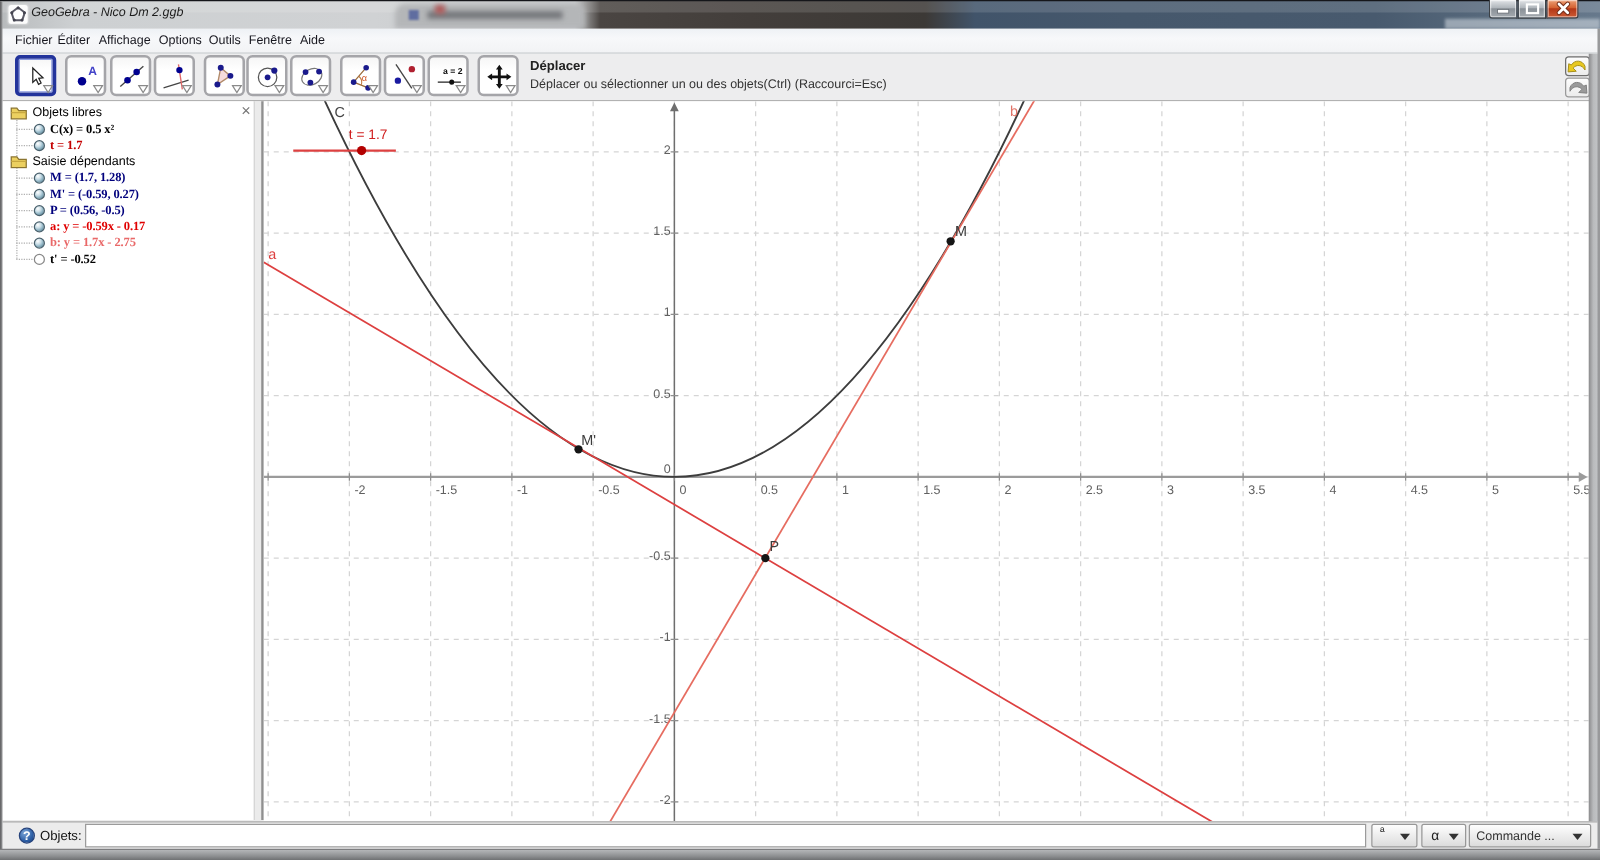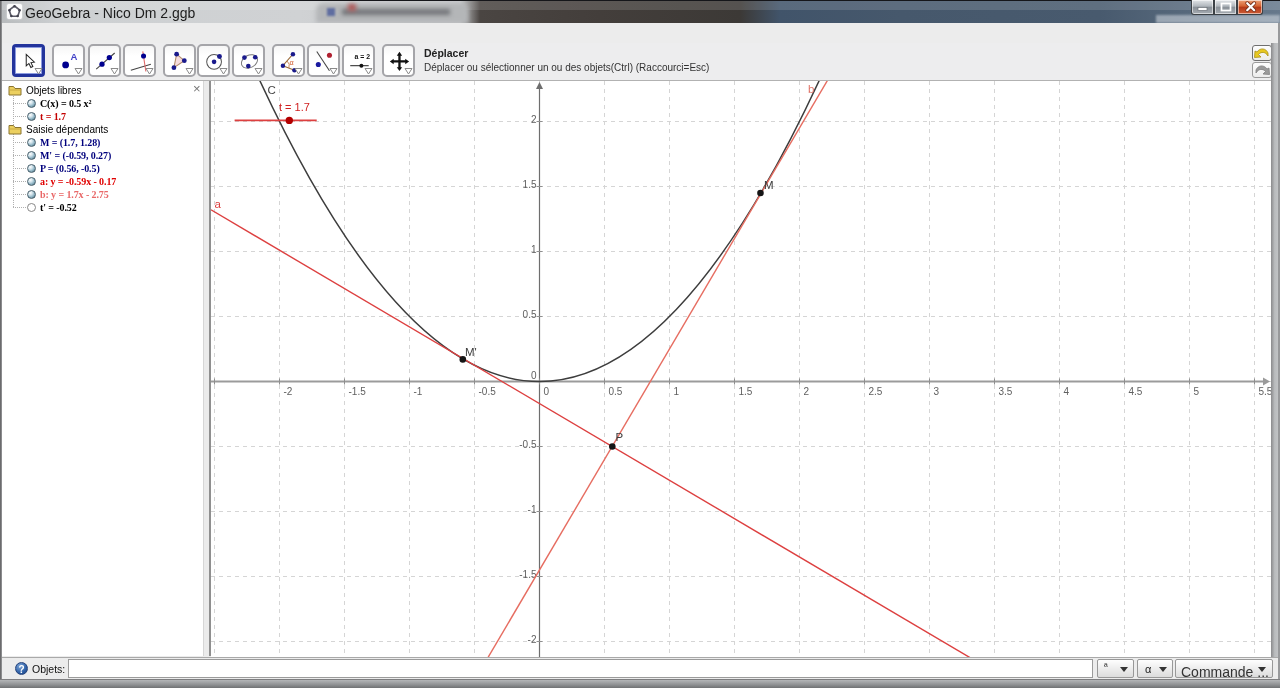"GeoGebra - Nico Dm 2.ggb" #wtitle { font-size: 14px -> 10px; font-style: none -> italic }
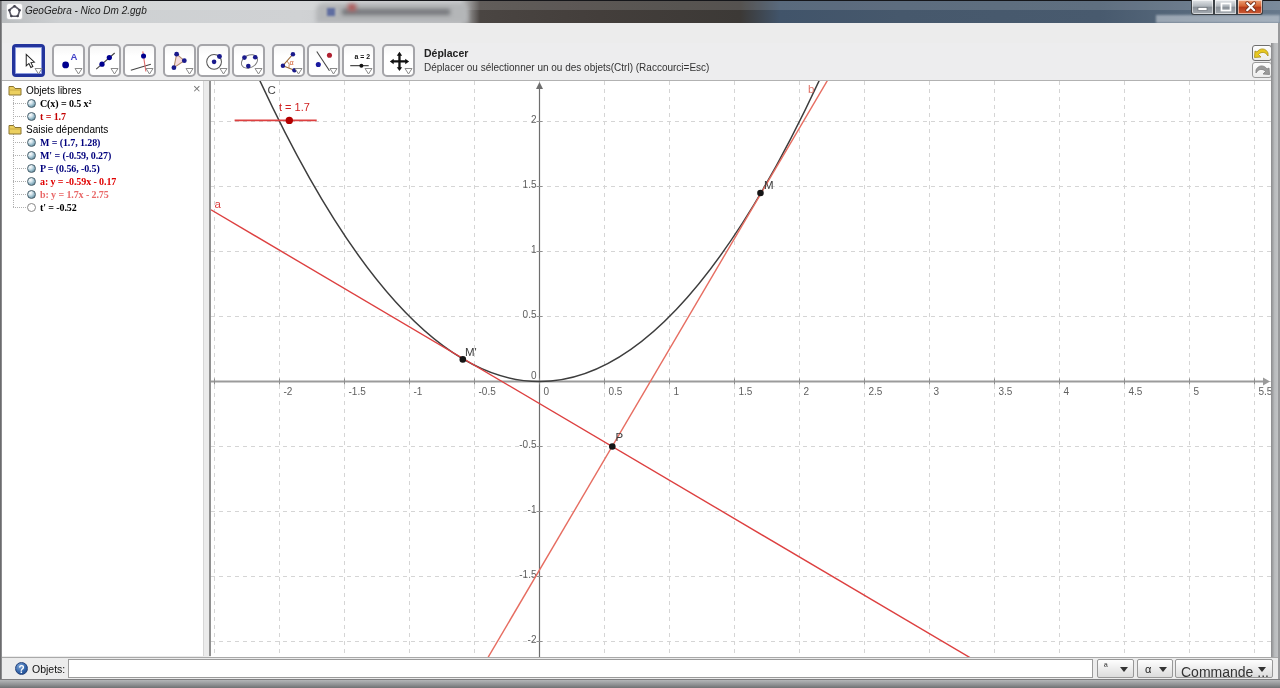"Fichier" div { html: none -> <div> <span>Fichier</span> <span>Éditer</span> <span>Affichage</span> <span>Options</span> <span>Outils</span> <span>Fenêtre</span> <span>Aide</span> </div> }
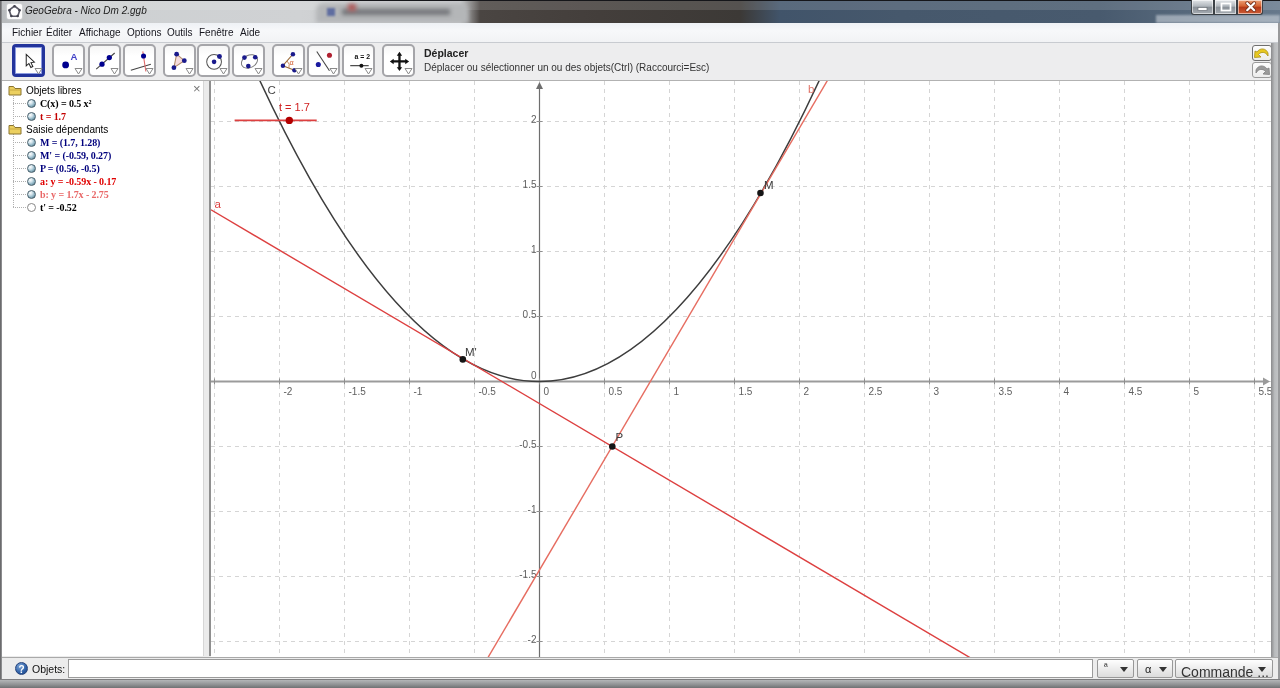"Commande ..." span { font-size: 14px -> 10px }
